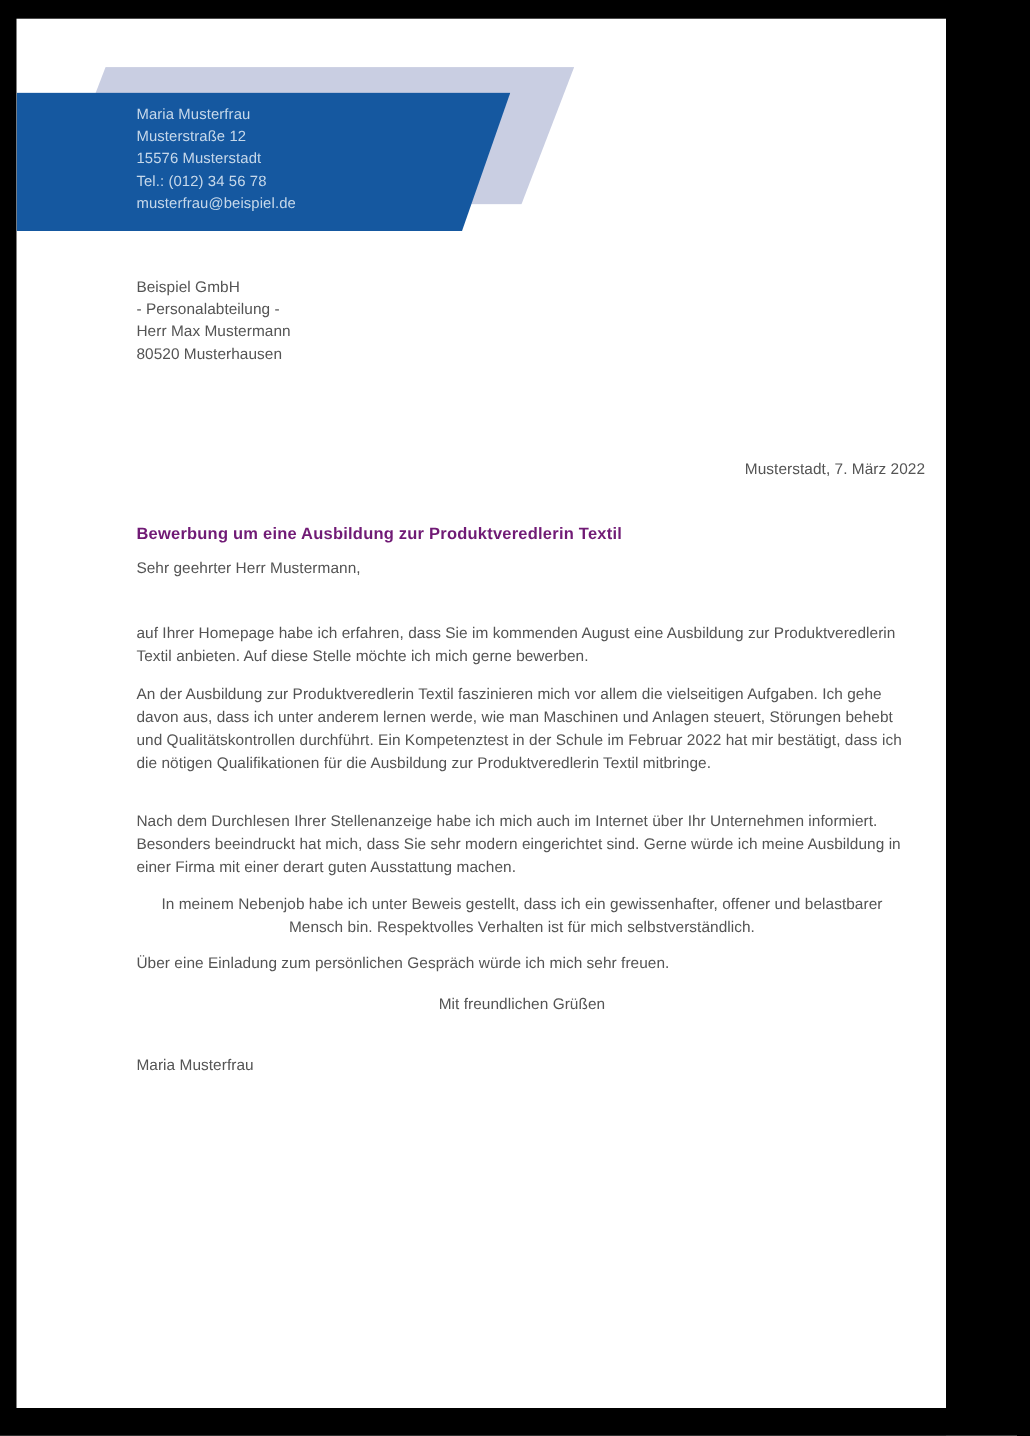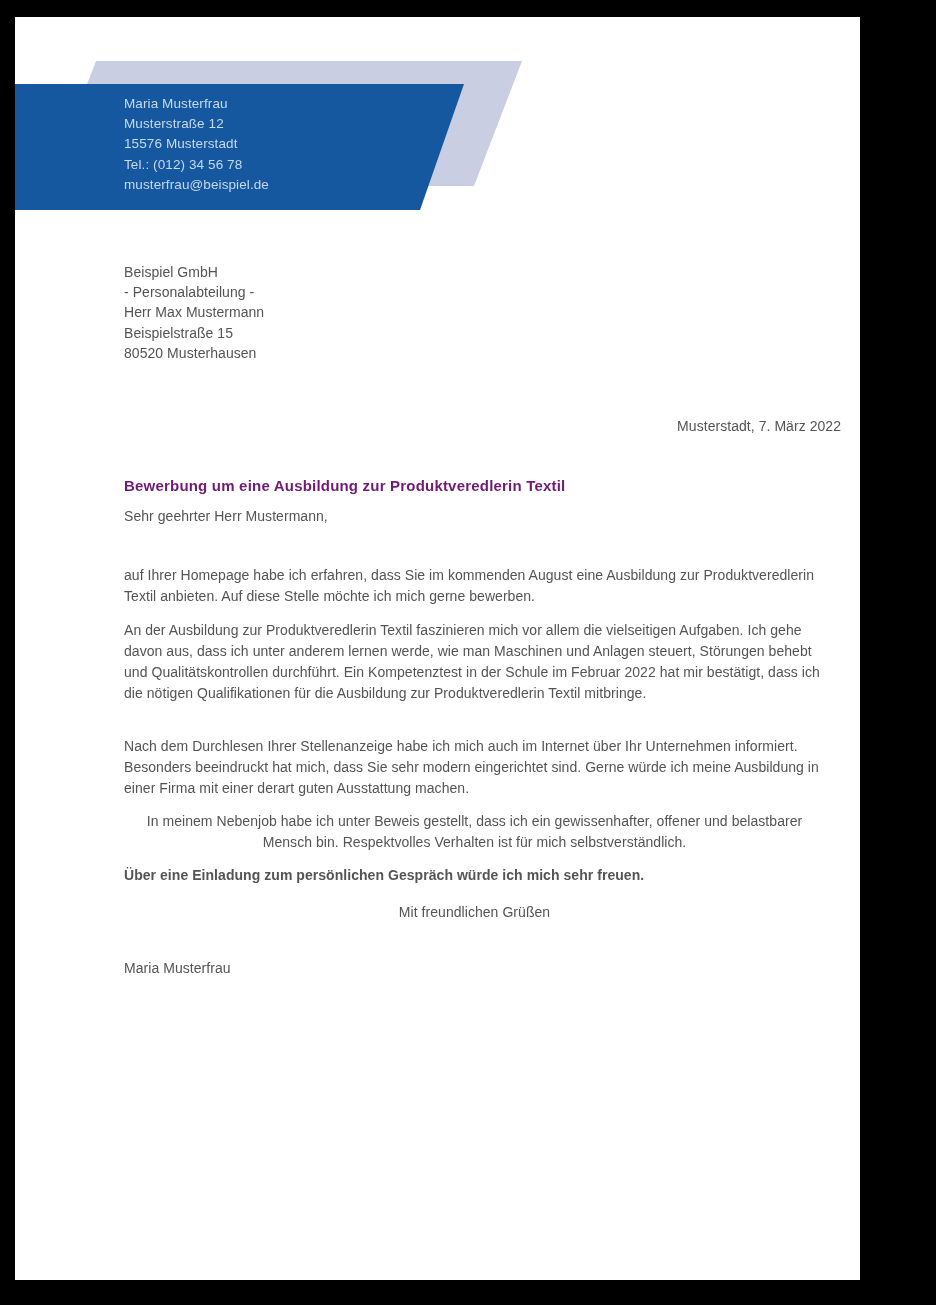"Beispiel GmbH" .recipient-block { margin-top: 12px -> none }
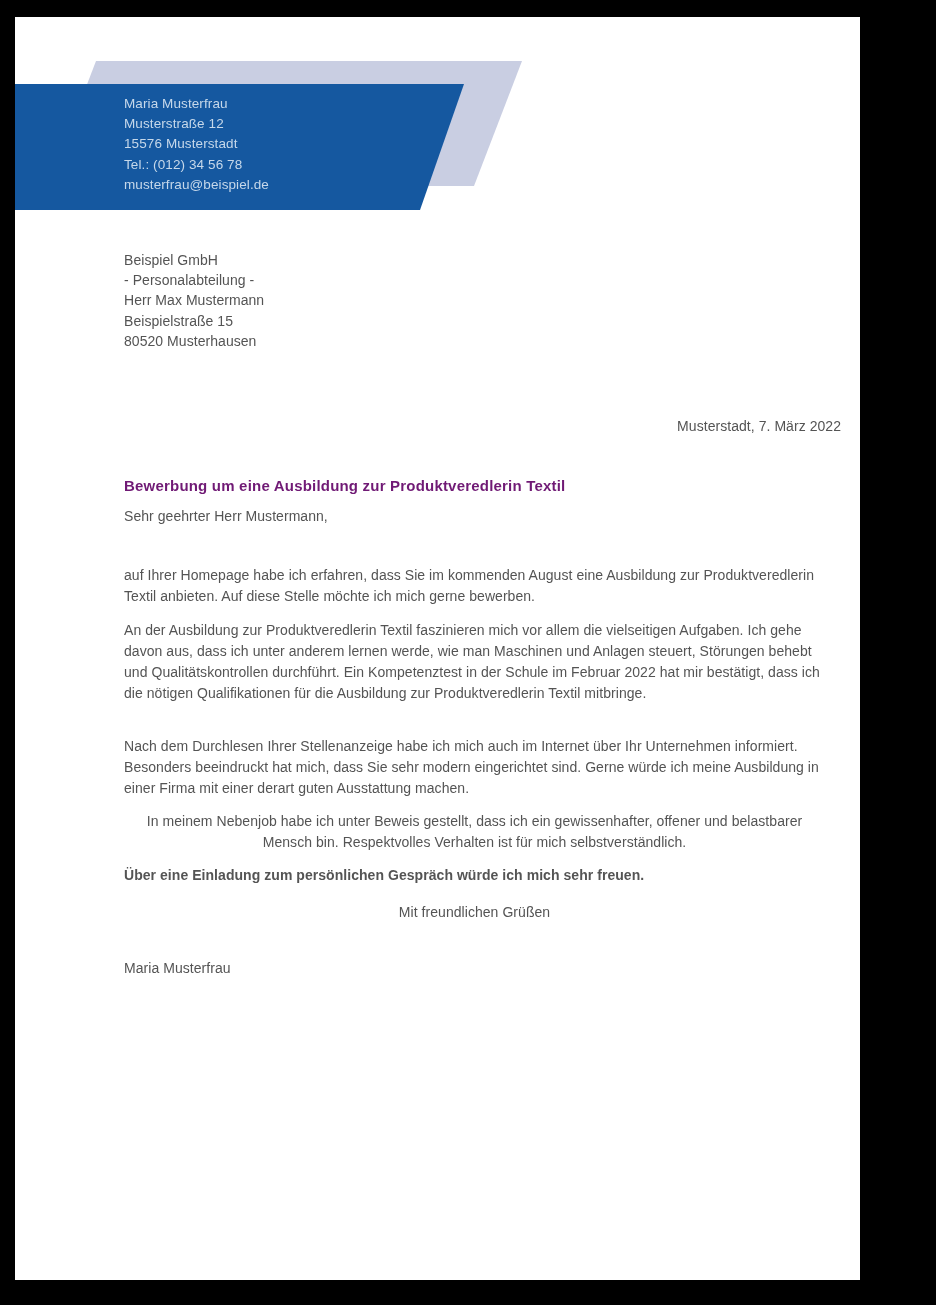"Beispielstraße 15" div { html: <div>Beispielstraße 15</div> -> none }
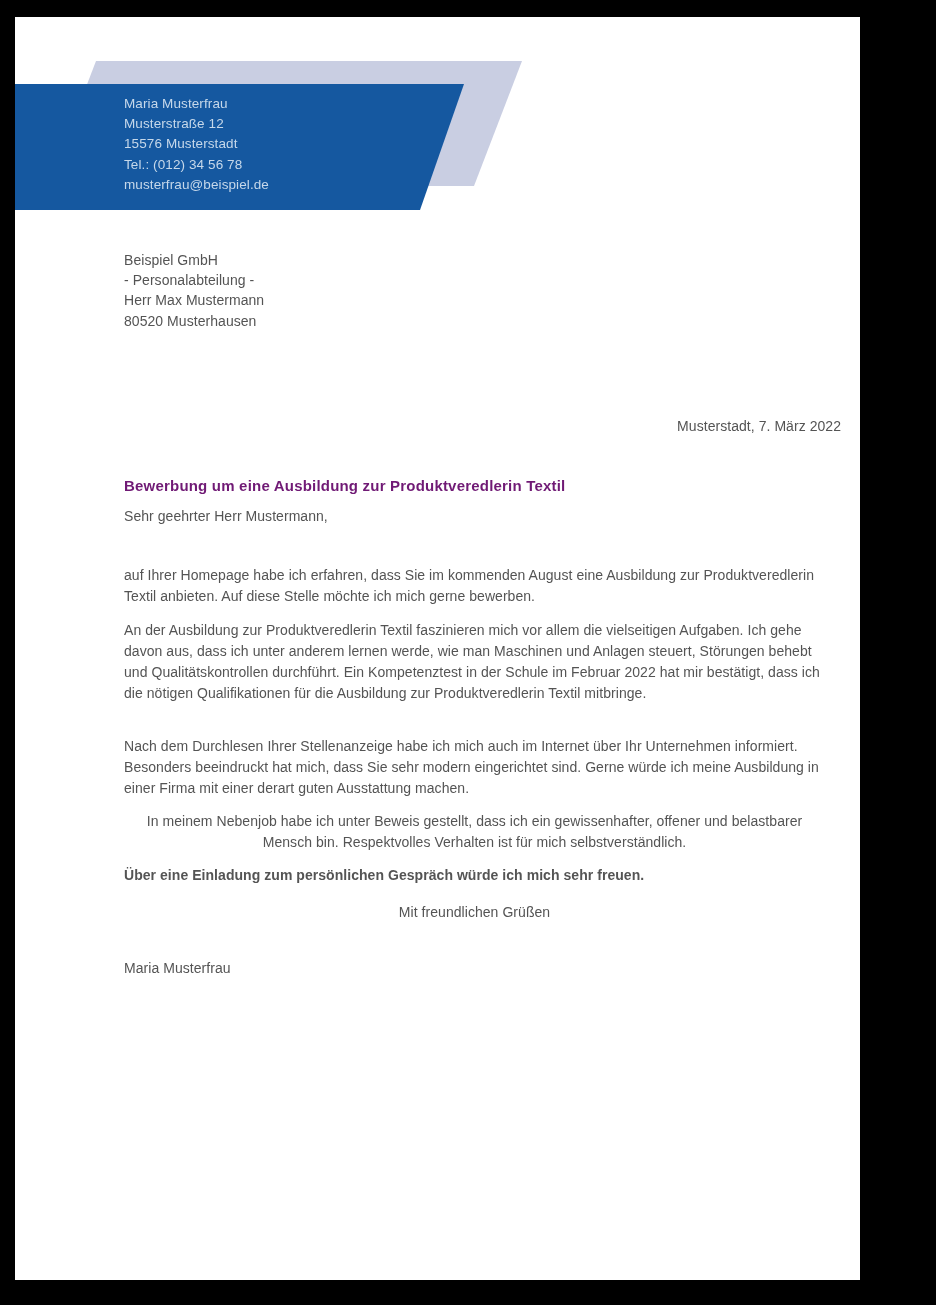"Über eine Einladung zum persönlichen" .para-5 { font-weight: bold -> none }
